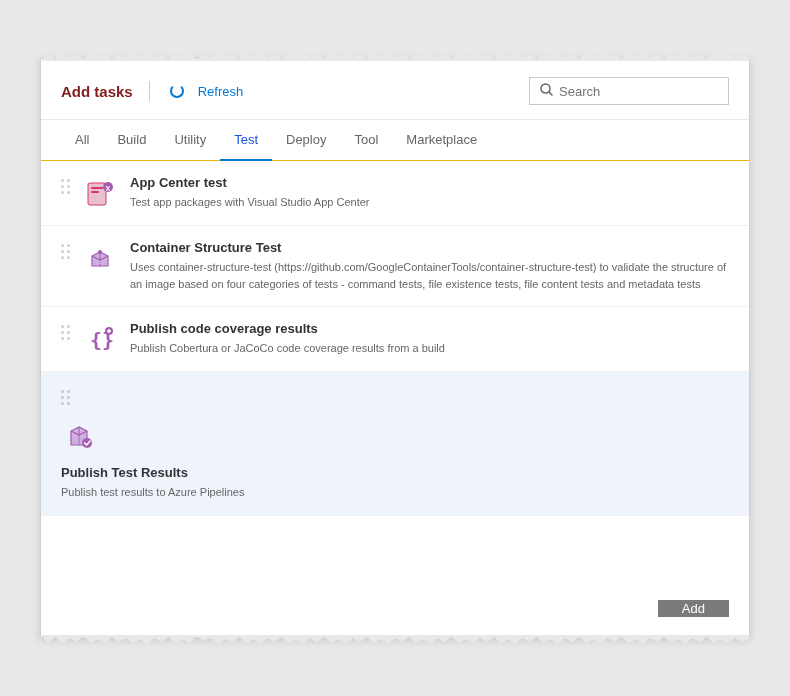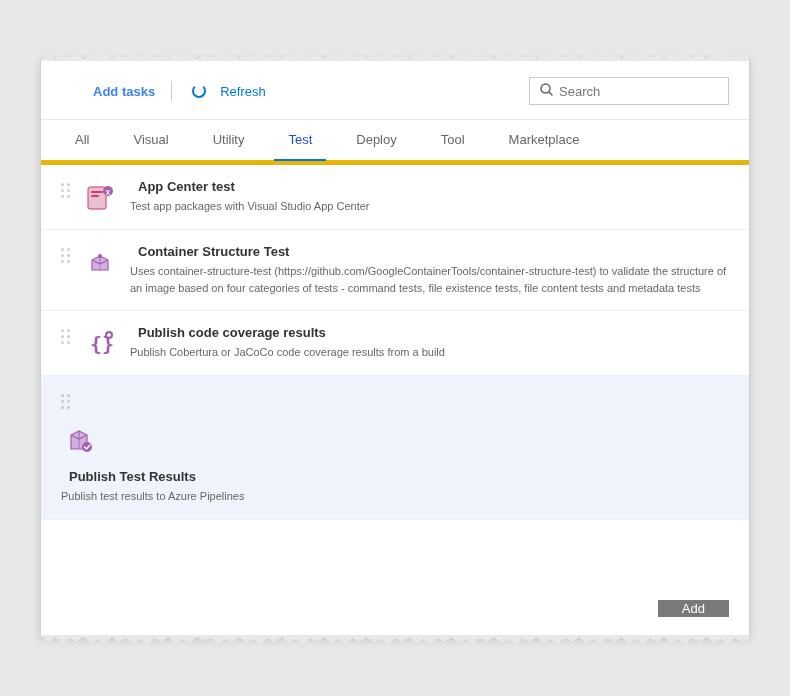"Add tasks" .title { color: #3b82f6 -> #7f1d1d; font-size: 13px -> 15px; margin-left: 32px -> none }
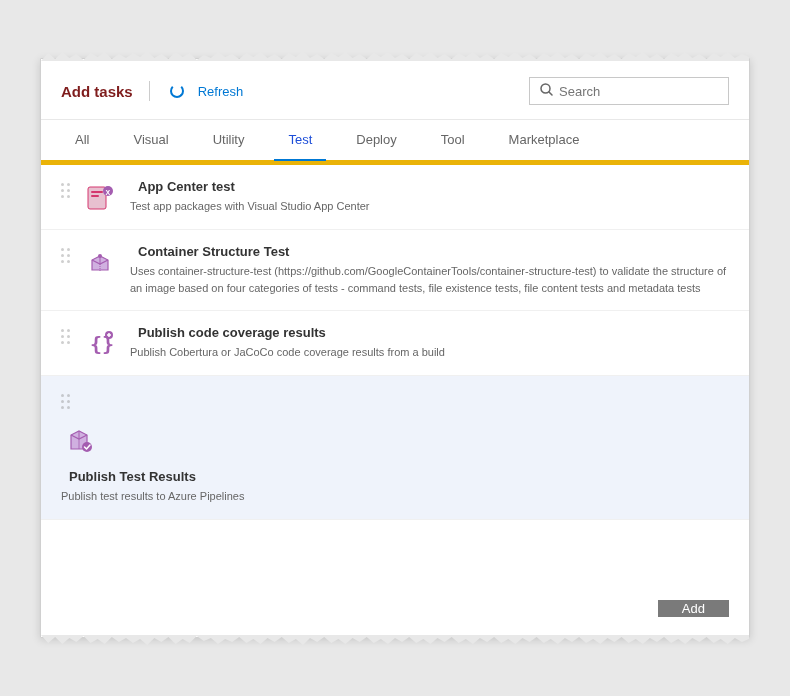"All" .tabs { border-bottom: 5px solid #eab308 -> 1px solid #eab308; gap: 16px -> 0 }
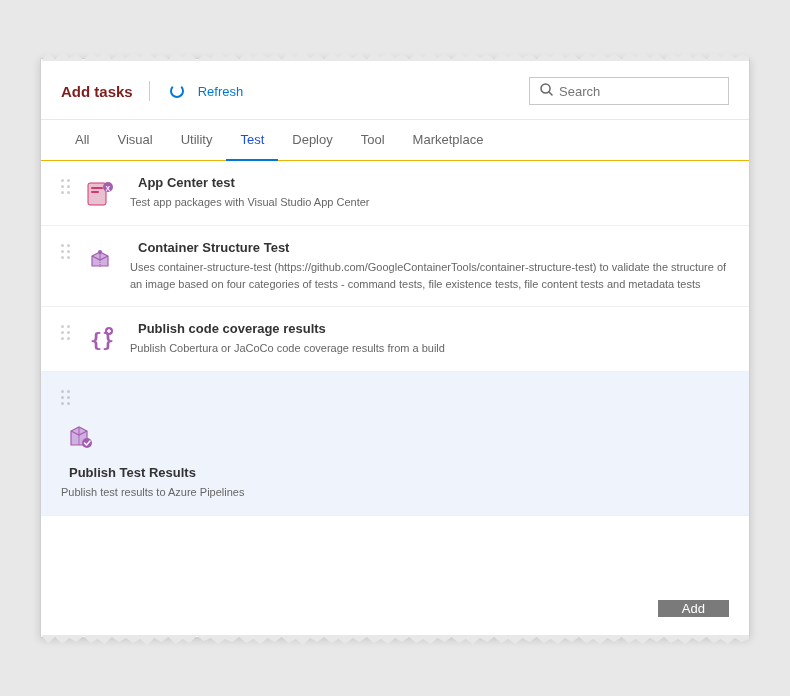"Visual" div.tab { text: Visual -> Build }
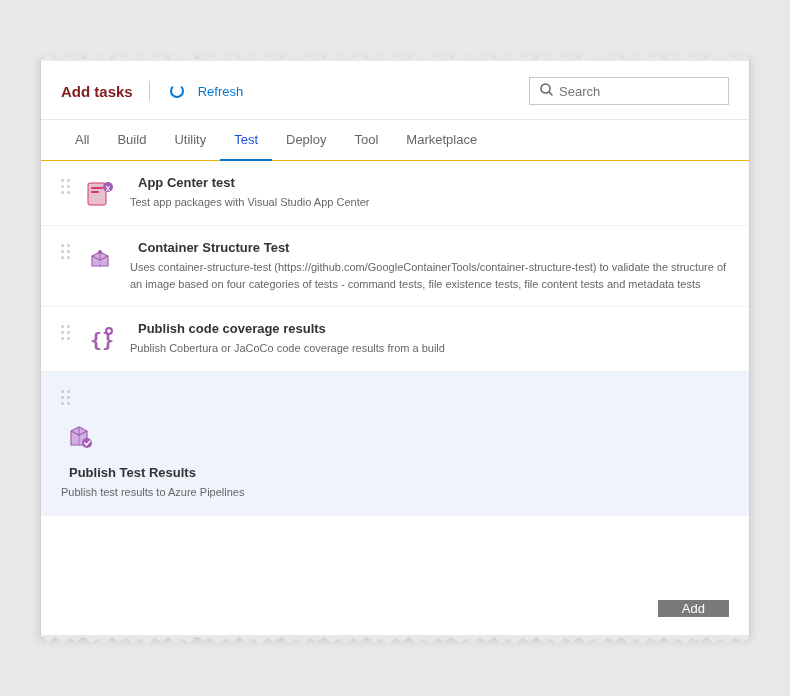"App Center test" .task-title { margin-left: 8px -> none }
